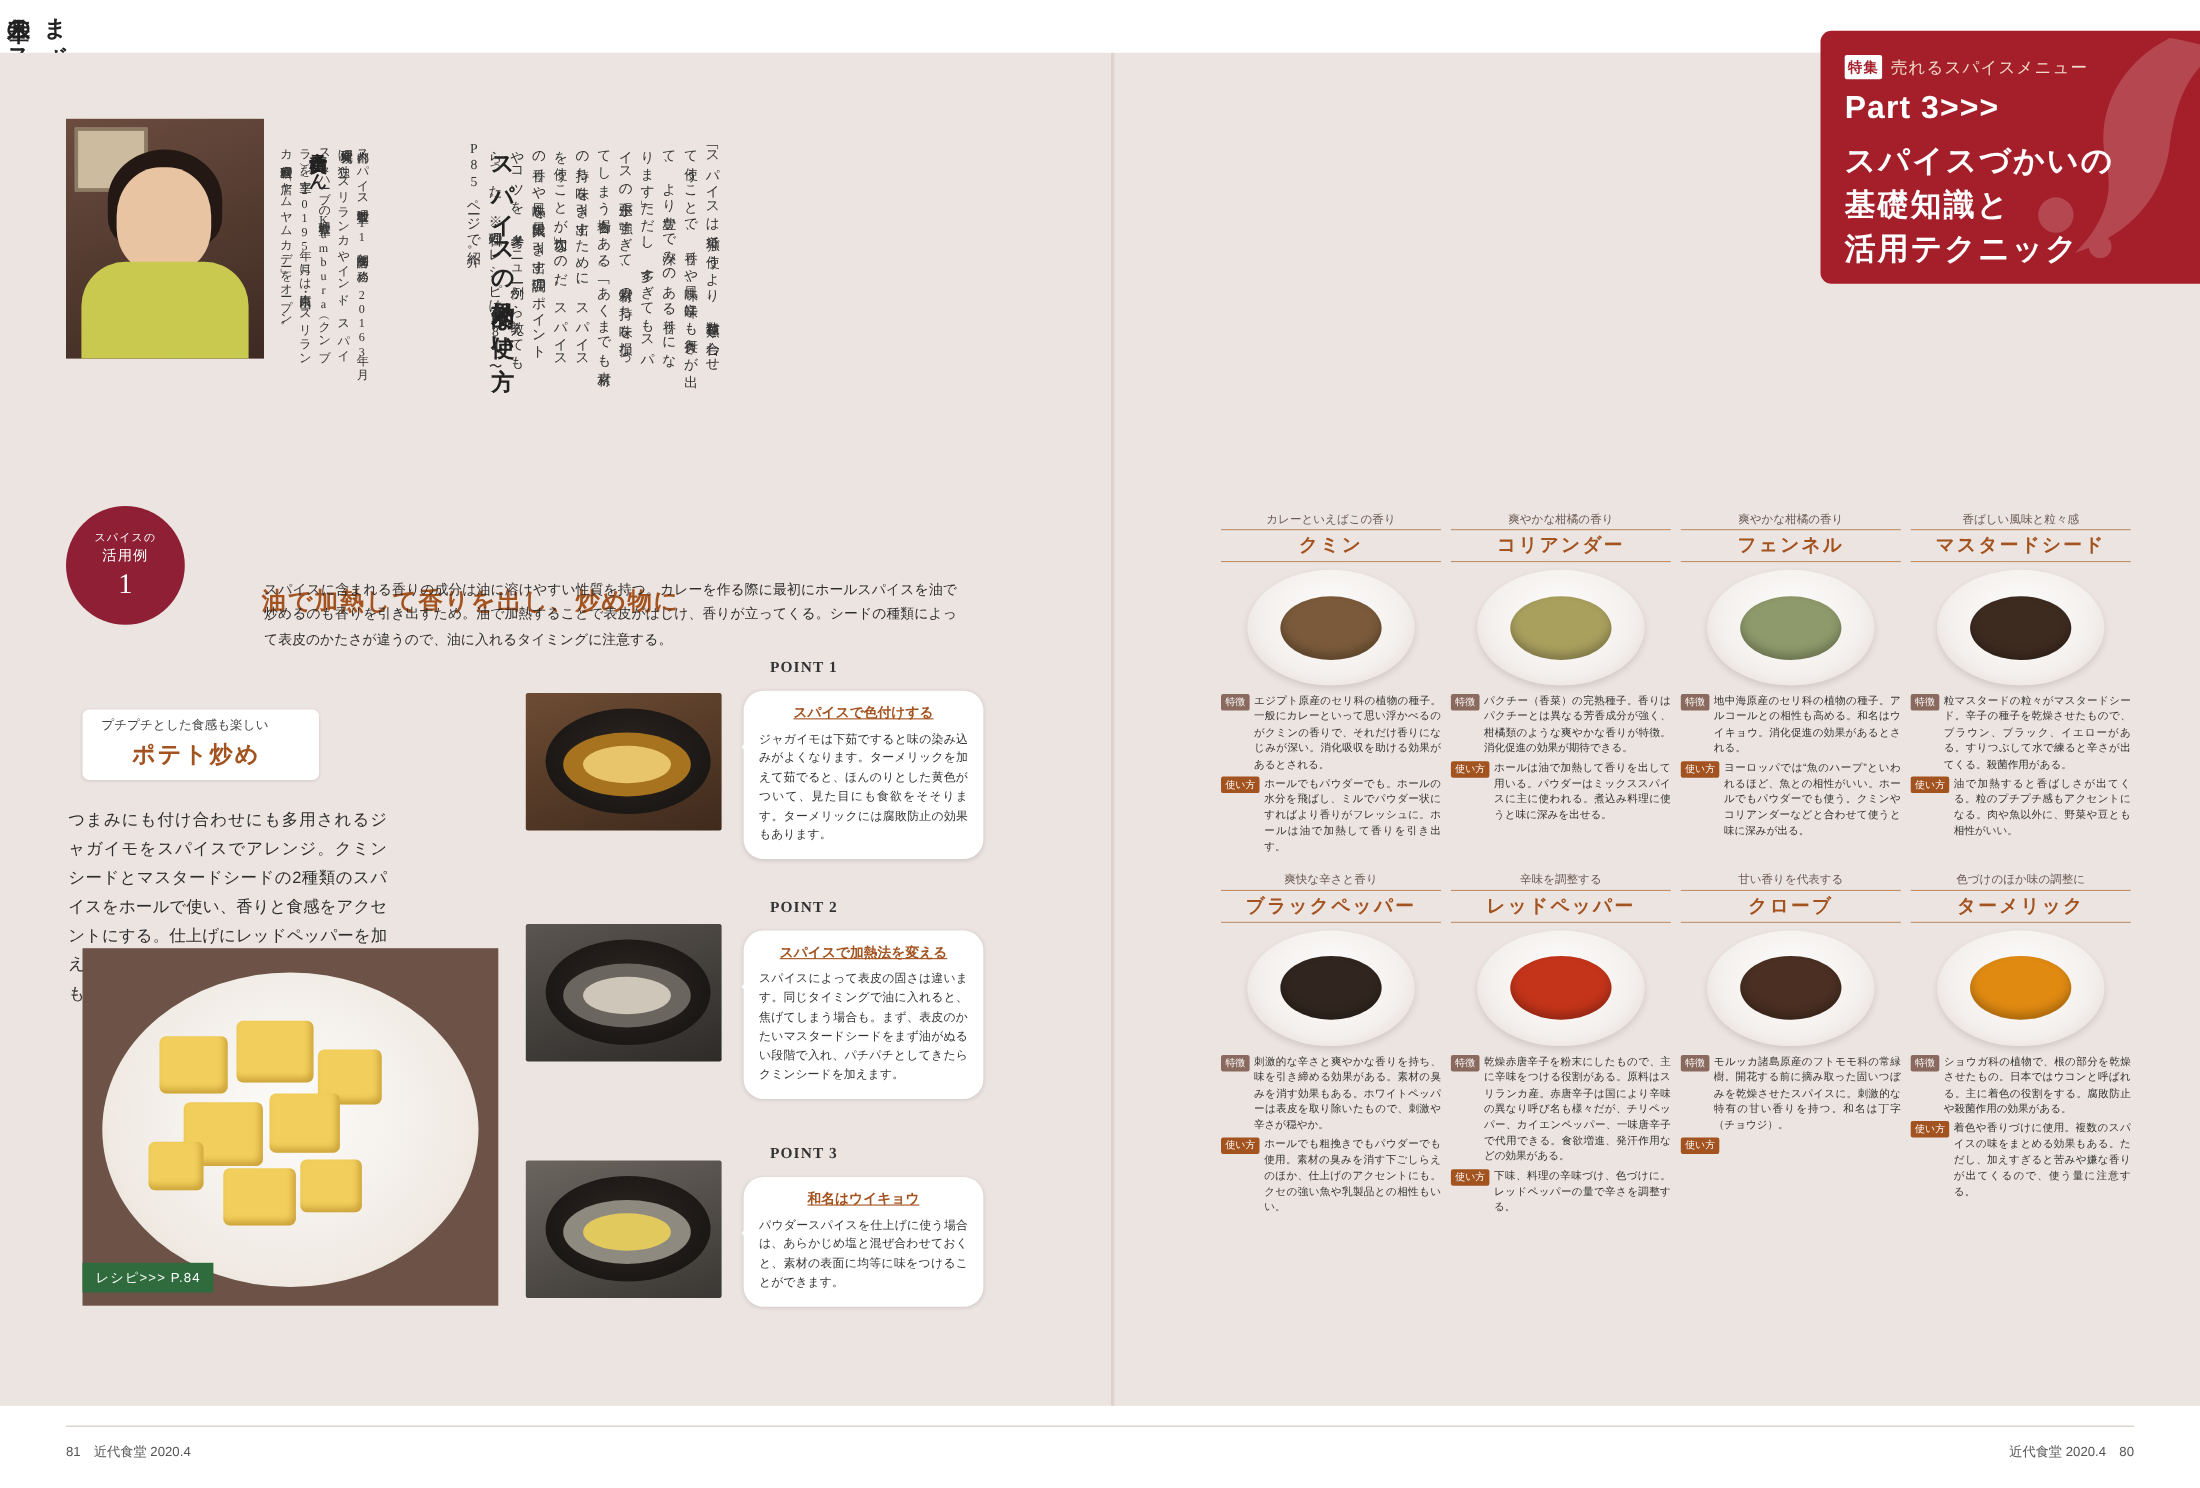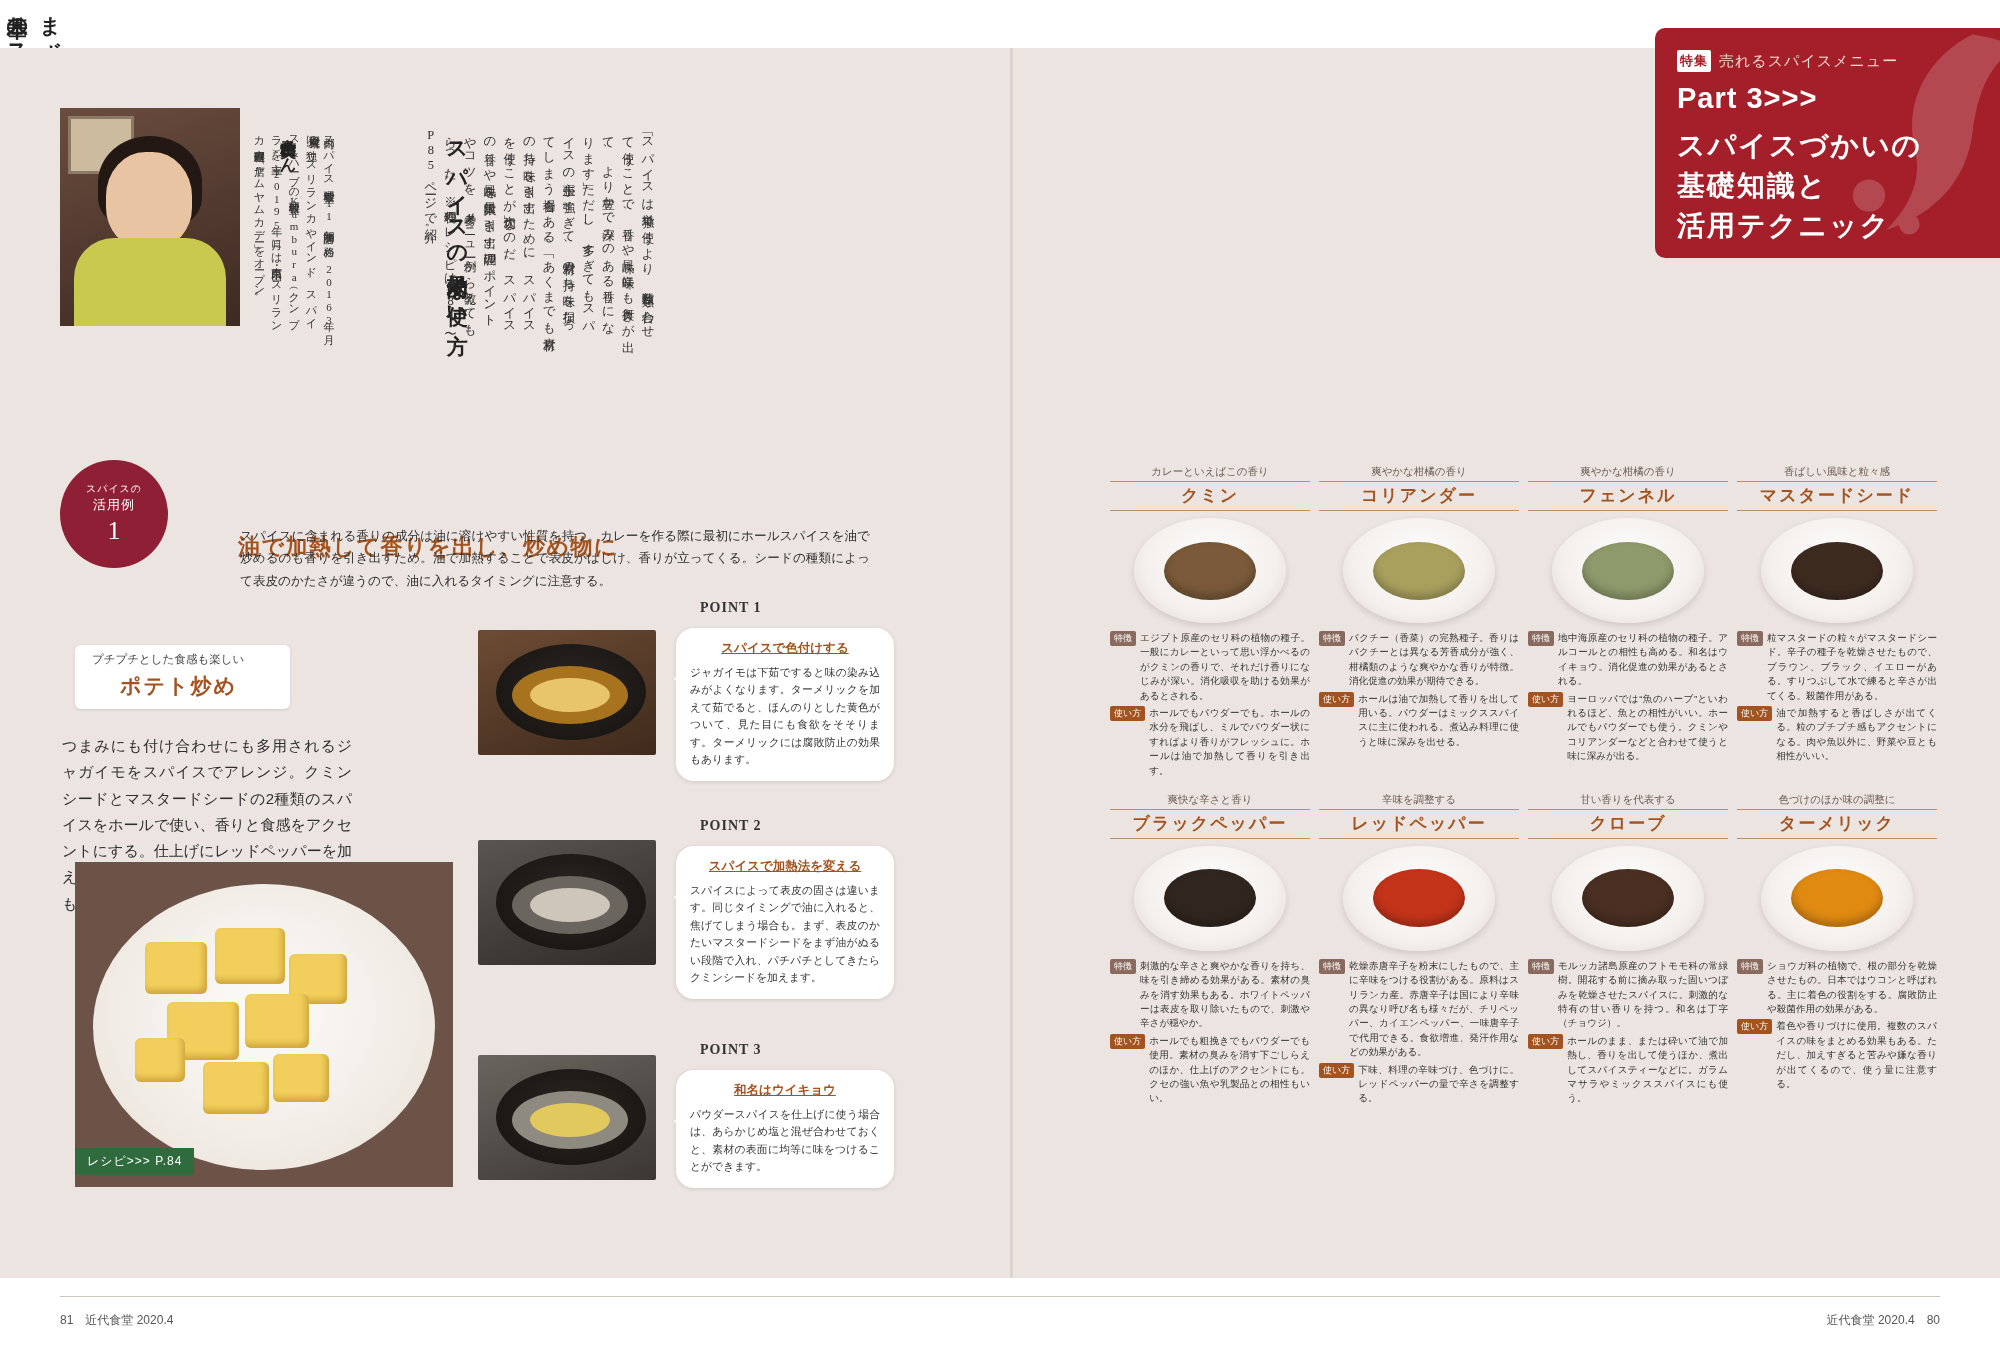"ホールのまま、または砕いて油で加熱し、香りを出して使うほか、煮出してスパイスティ" span.sp-text { html: <span>ホールのまま、または砕いて油で加熱し、香りを出して使うほか、煮出してスパイスティーなどに。ガラムマサラやミックススパイスにも使う。</span> -> none }
